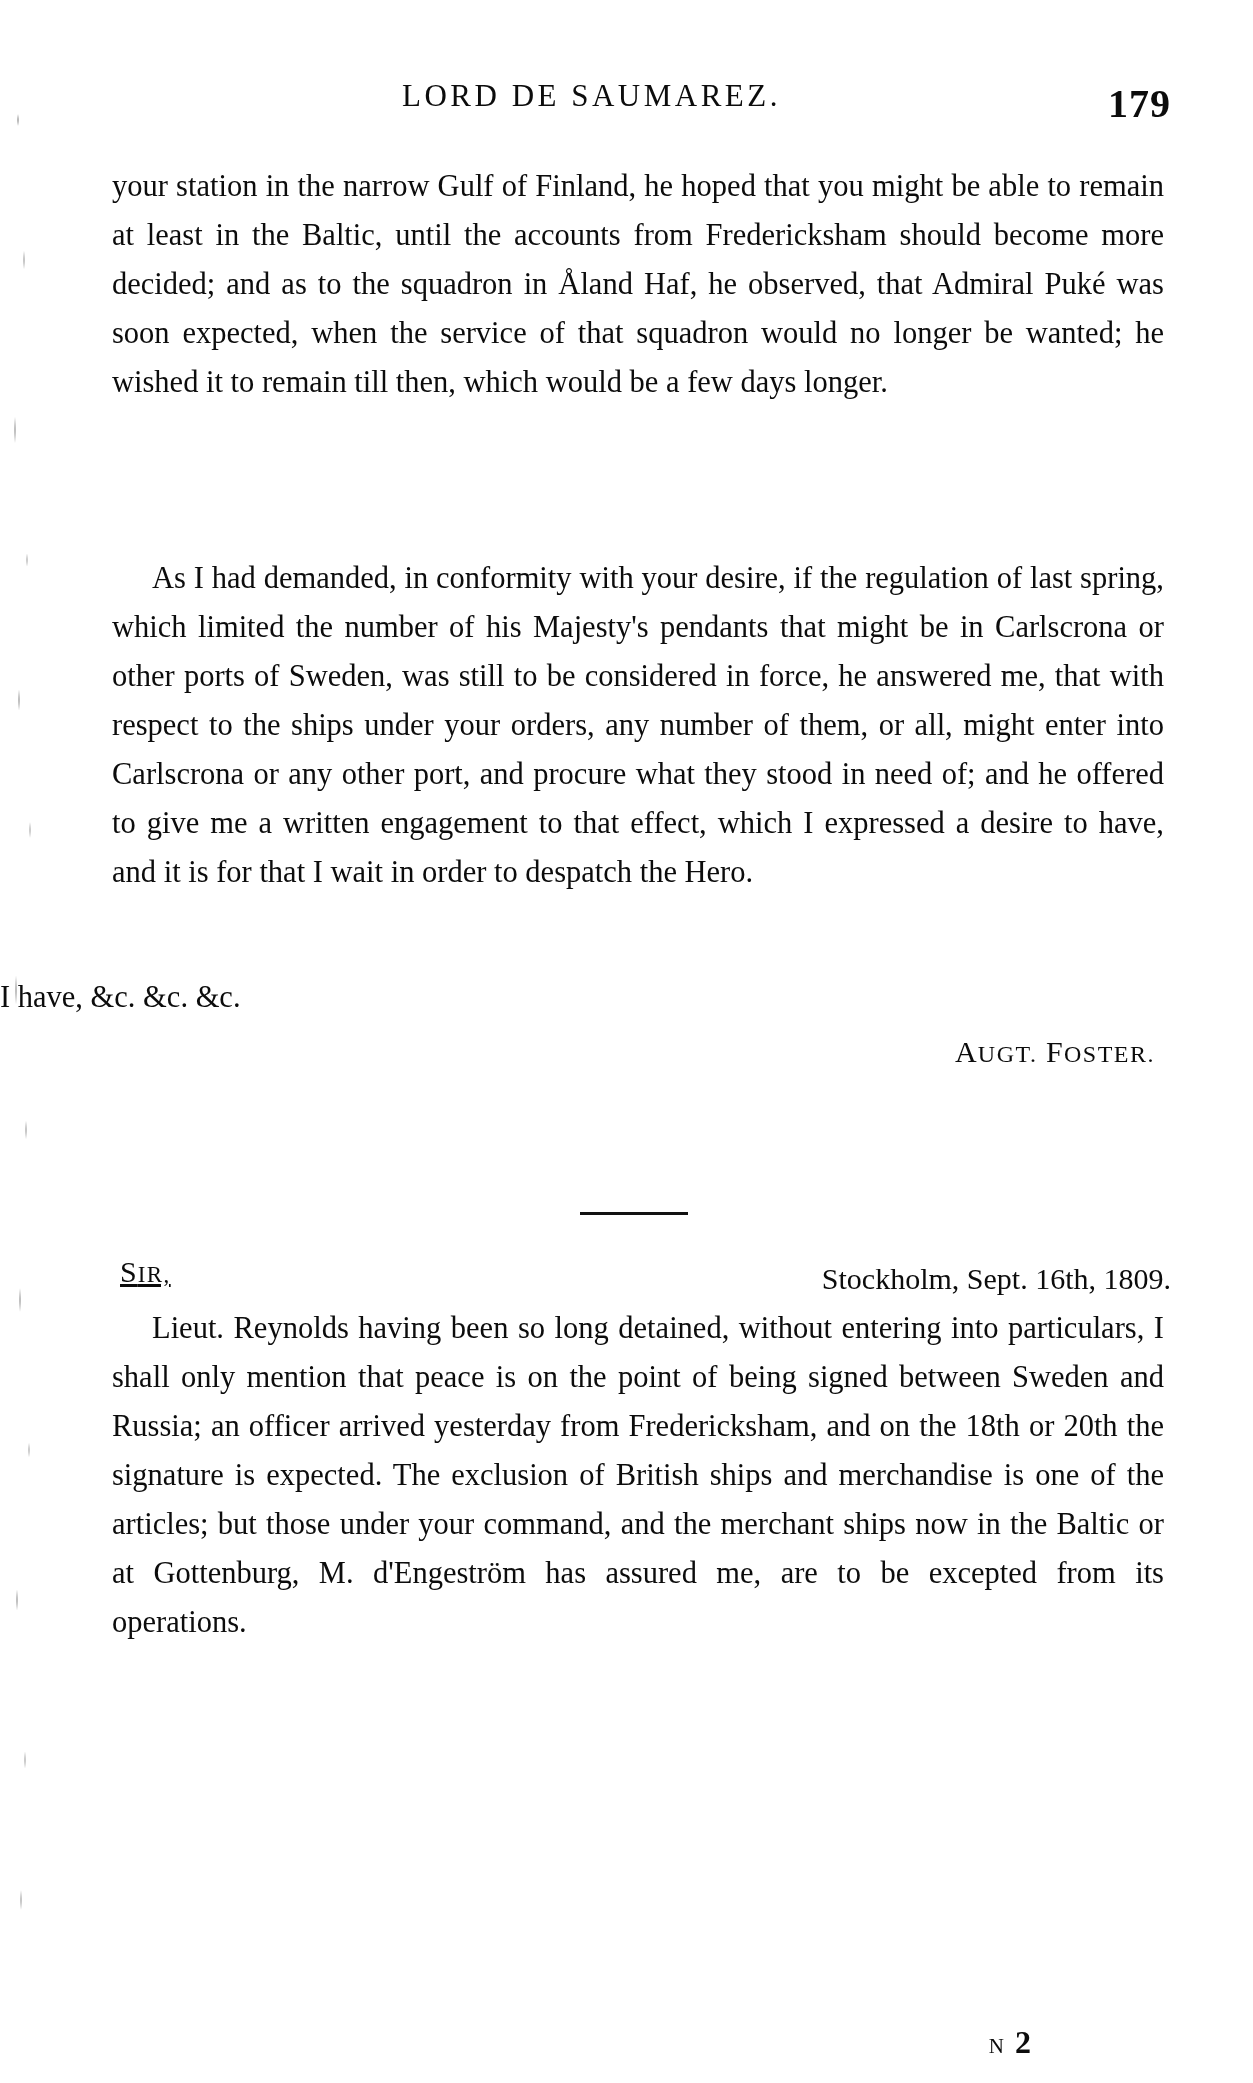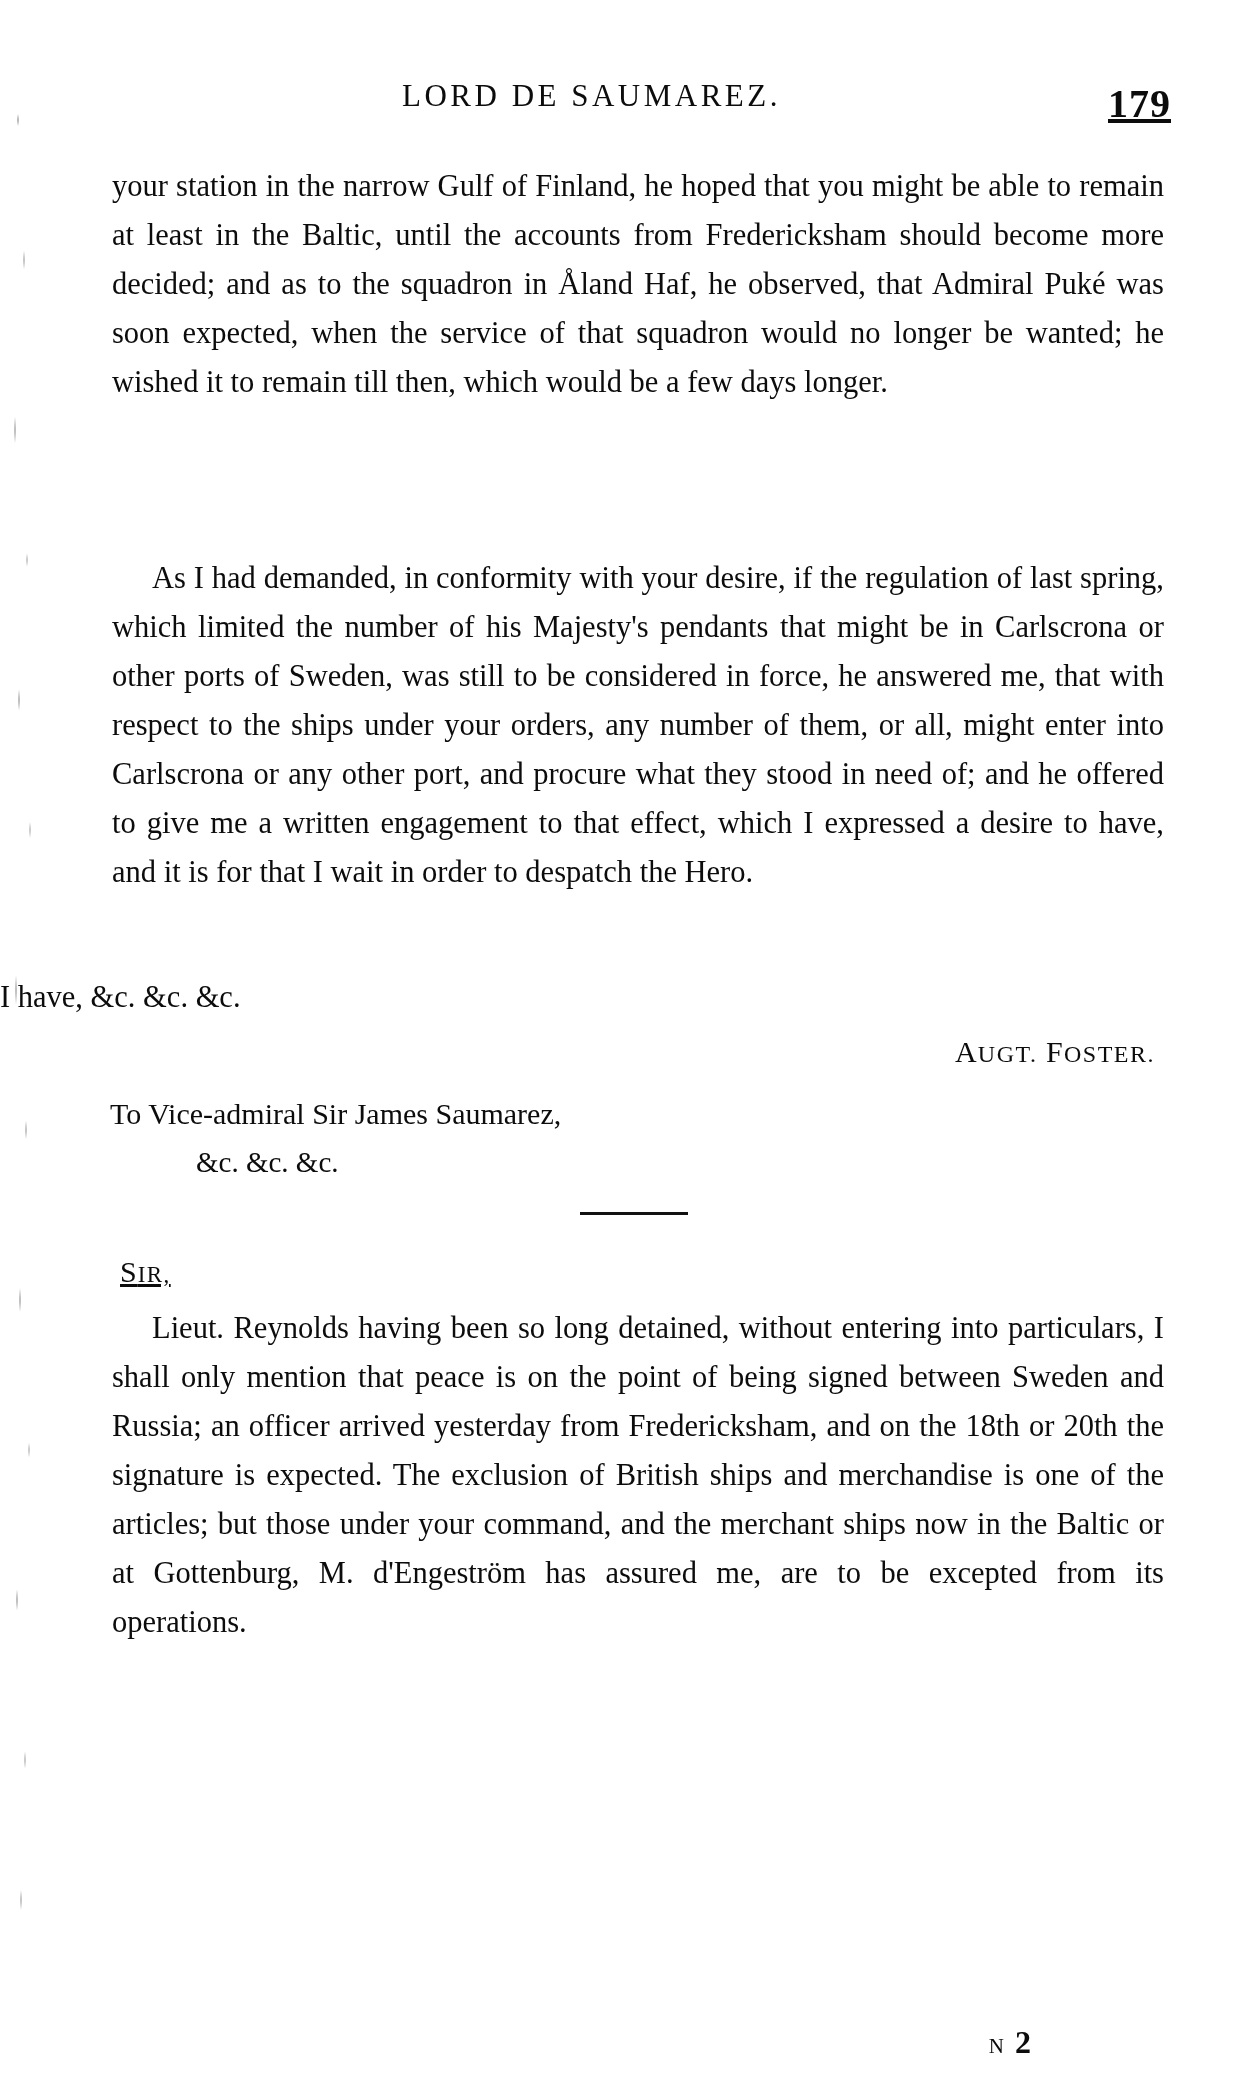"179" .folio { text-decoration: underline -> none }
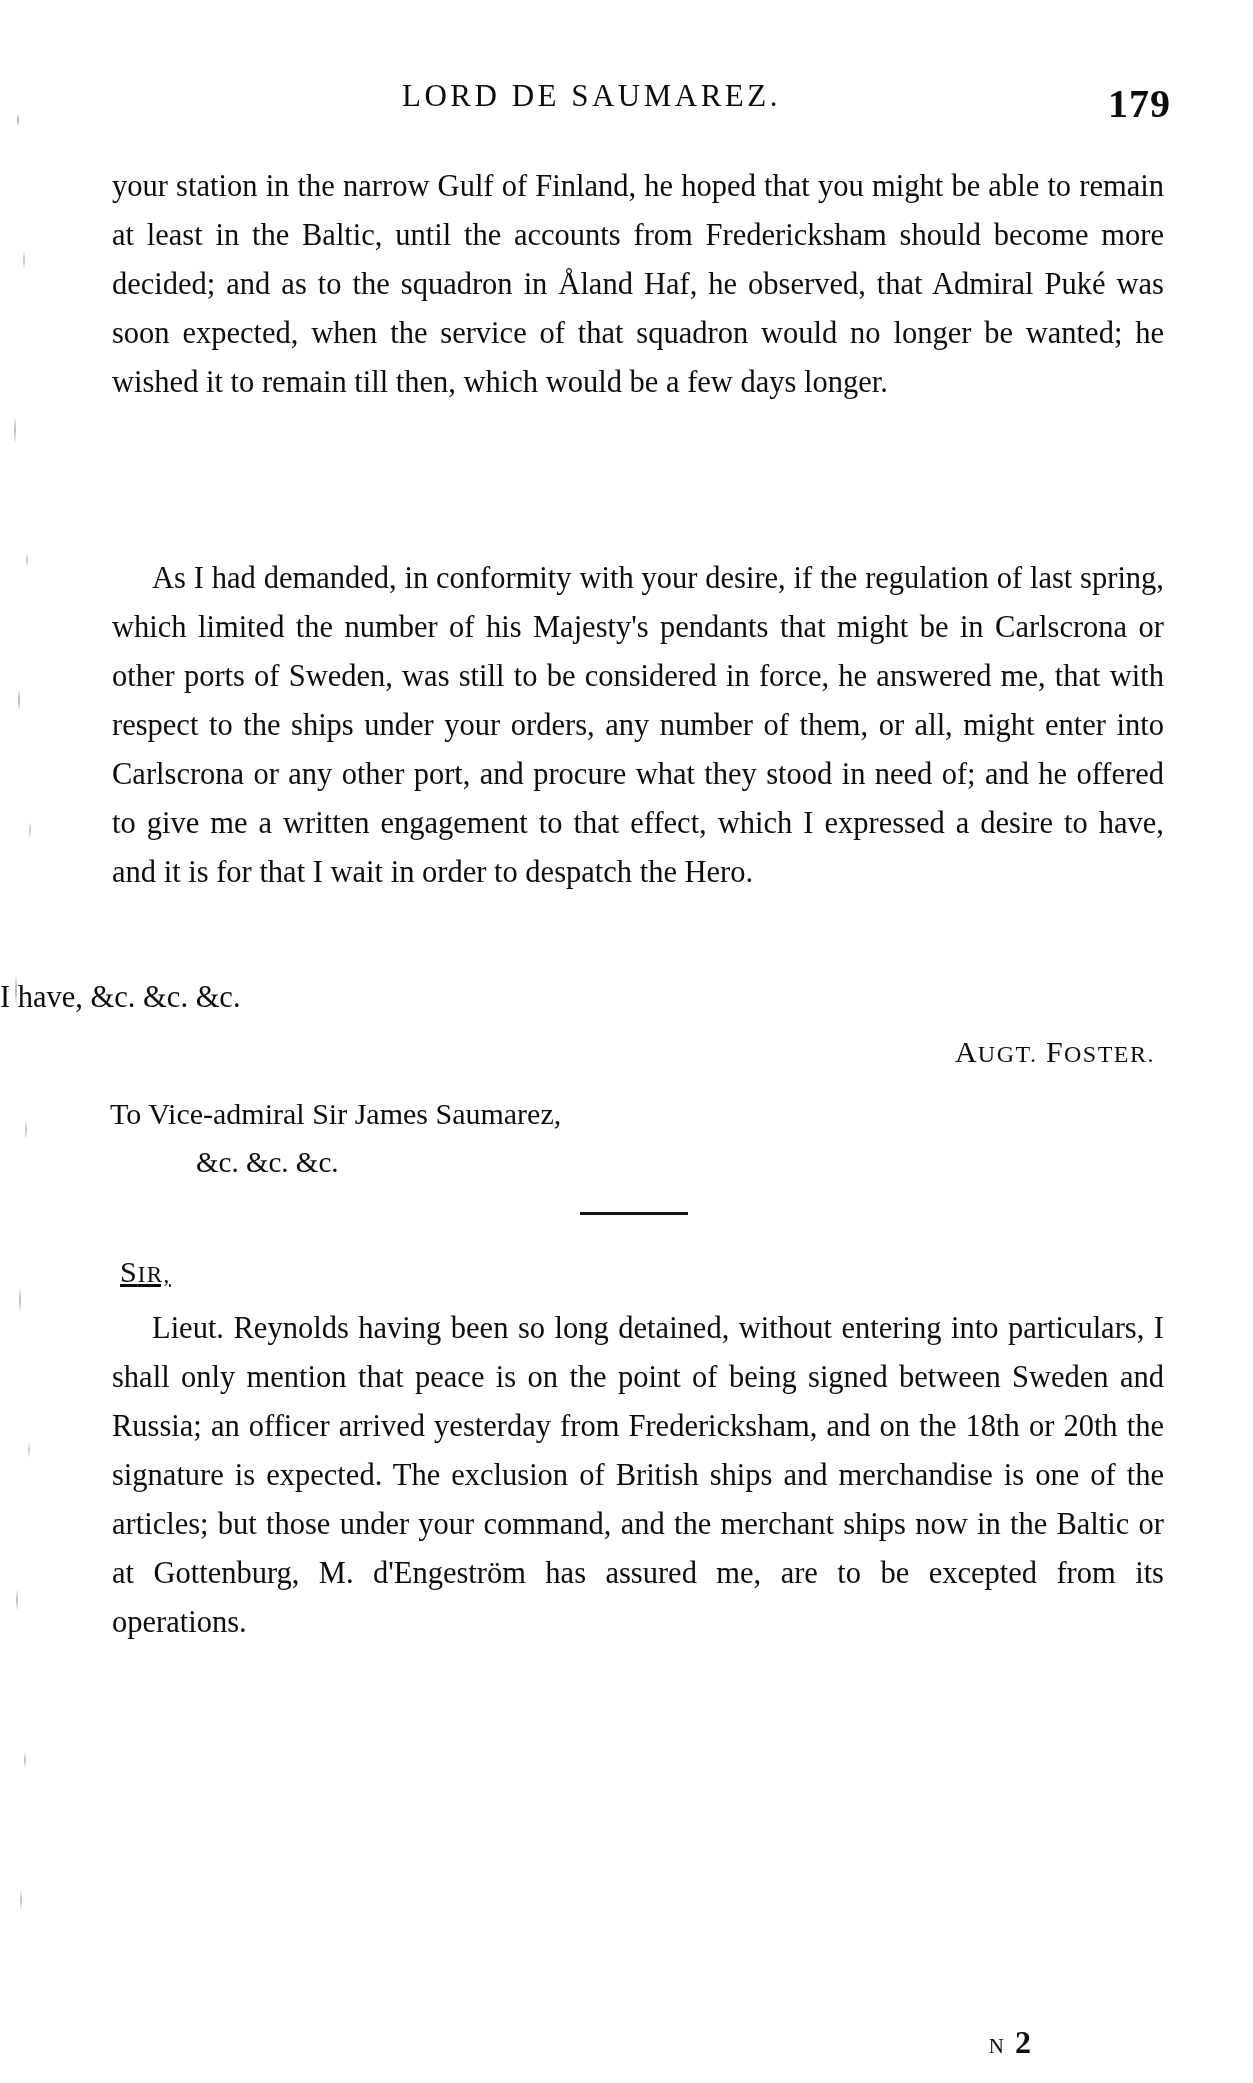"To Vice-admiral Sir James Saumarez," div.addressee { html: <div> <span>To Vice-admiral Sir James Saumarez,</span> <span>&amp;c. &amp;c. &amp;c.</span> </div> -> none }
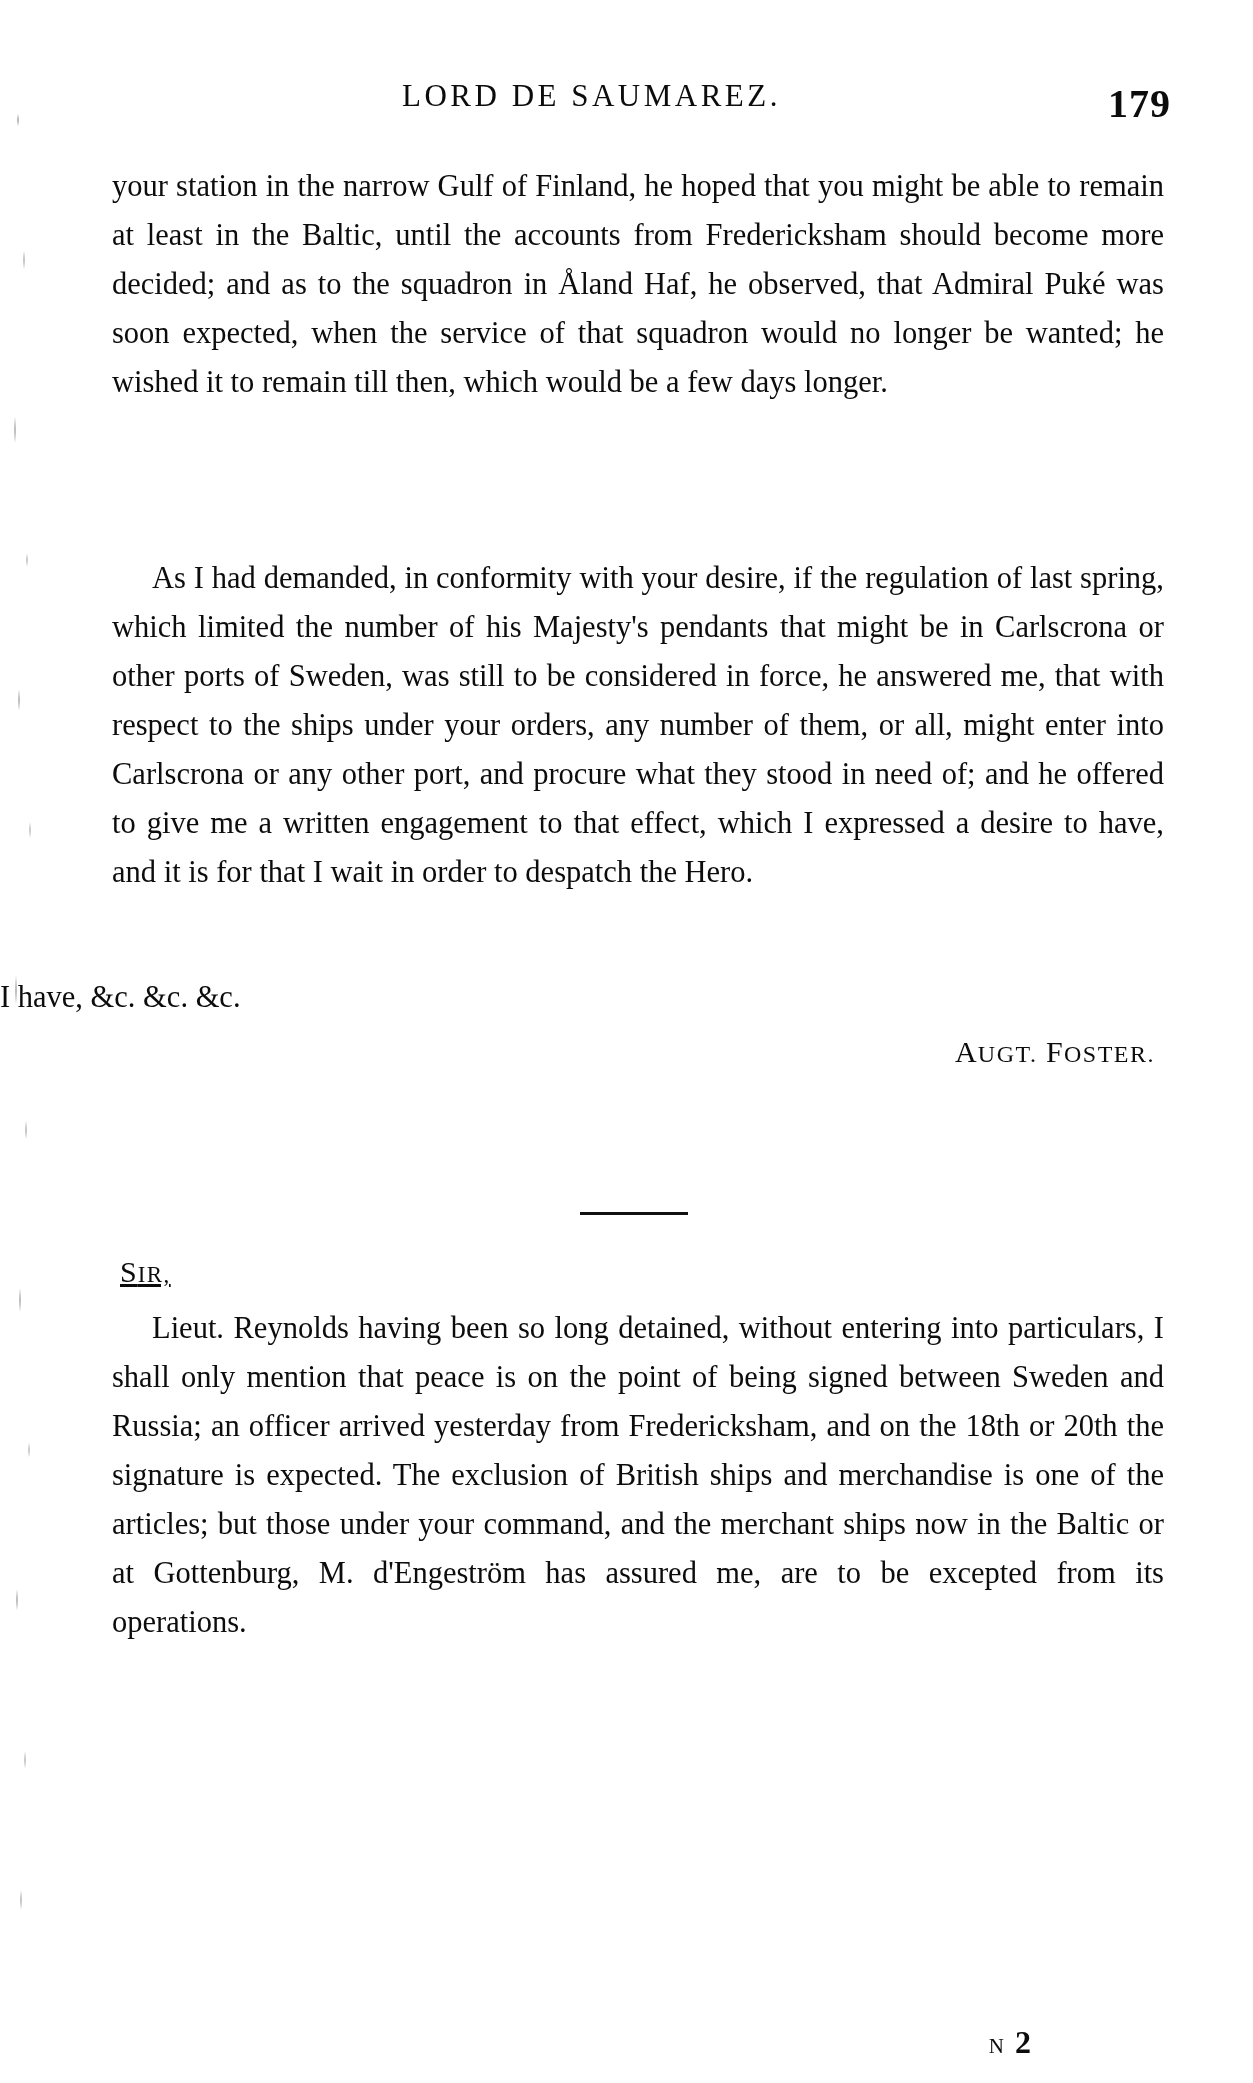"Stockholm, Sept. 16th, 1809." div.dateline { html: none -> <div>Stockholm, Sept. 16th, 1809.</div> }
